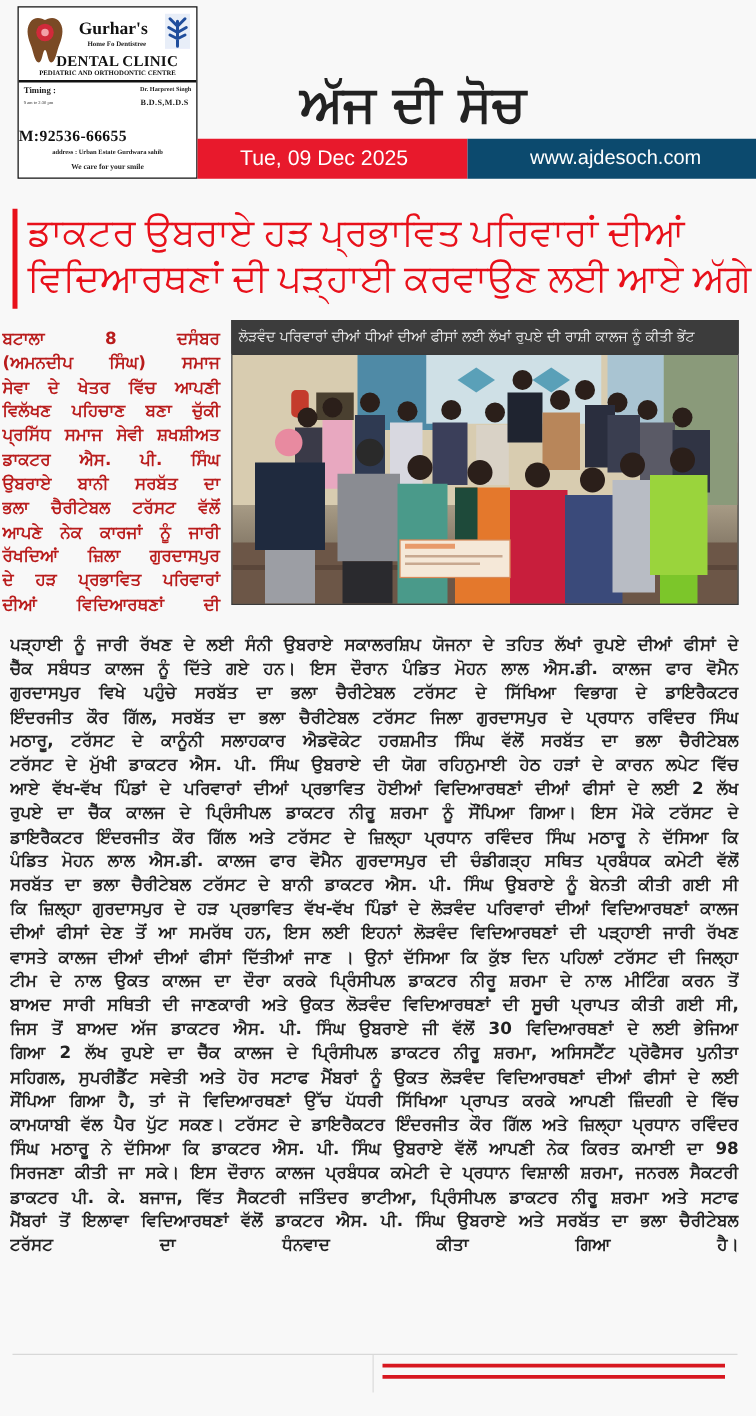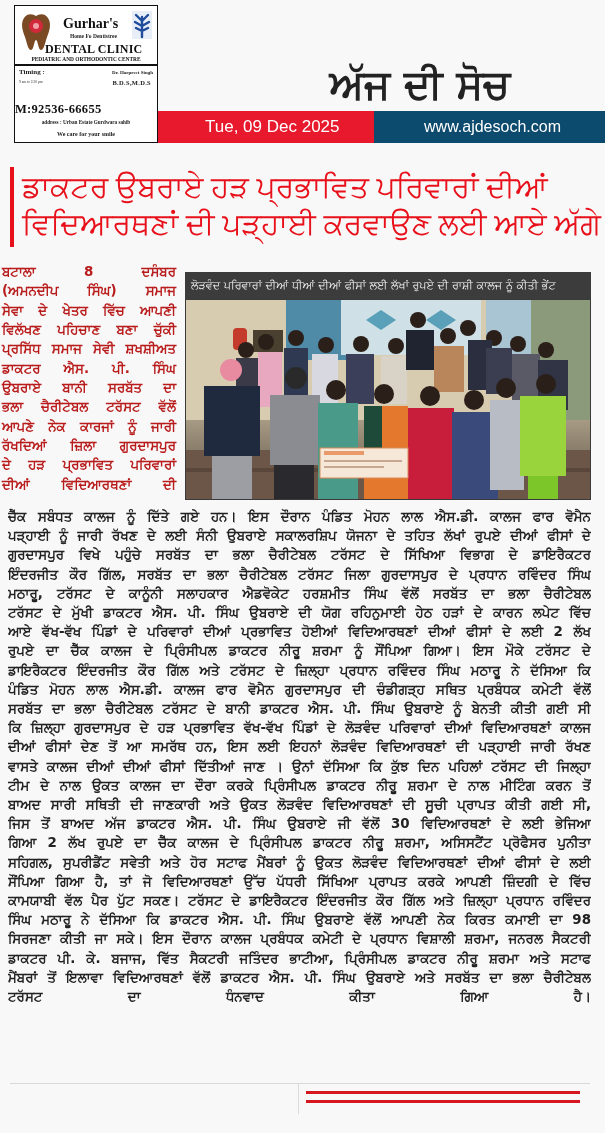"ਅੱਜ ਦੀ ਸੋਚ" .masthead-title { text-align: right -> left }
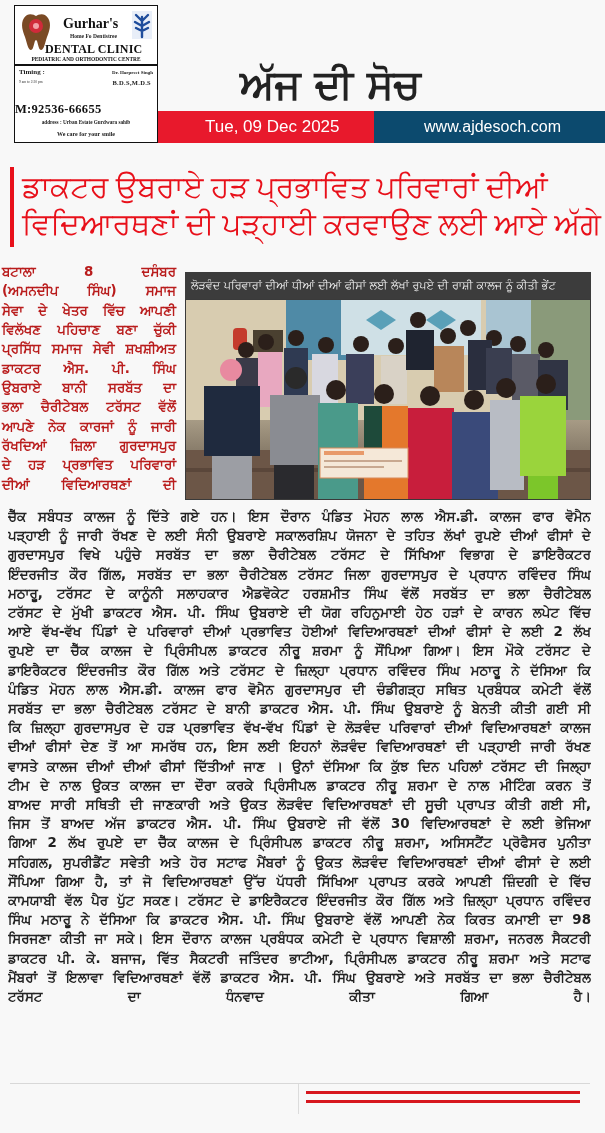"Tue, 09 Dec 2025" .date-bar { padding-left: 47px -> 34px }
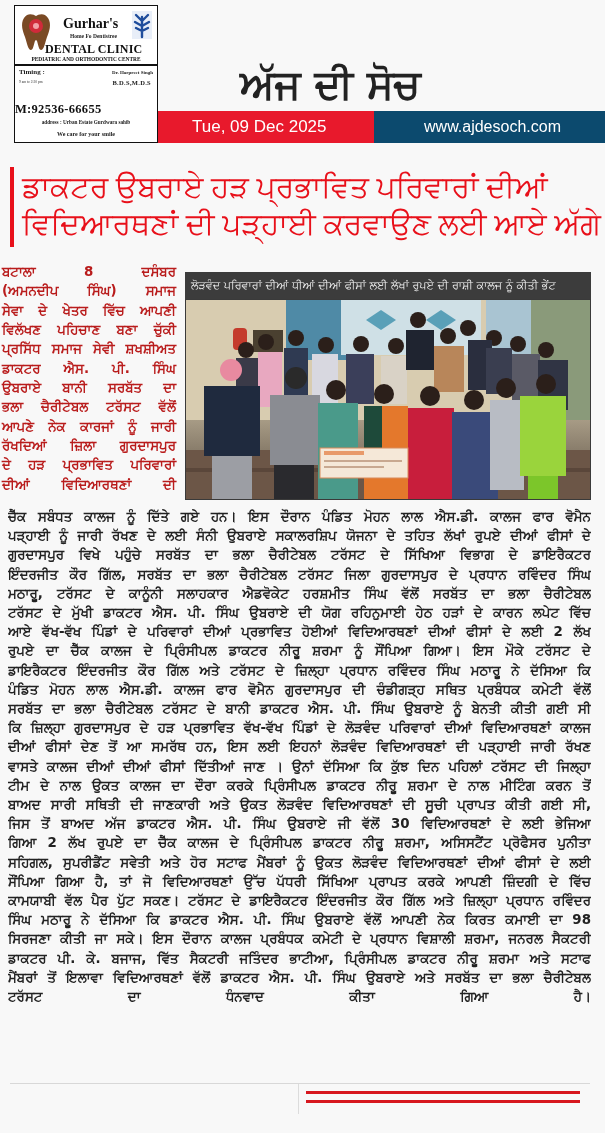"ਲੋੜਵੰਦ ਪਰਿਵਾਰਾਂ ਦੀਆਂ ਧੀਆਂ ਦੀਆਂ" .photo-panel { top: 272px -> 256px }
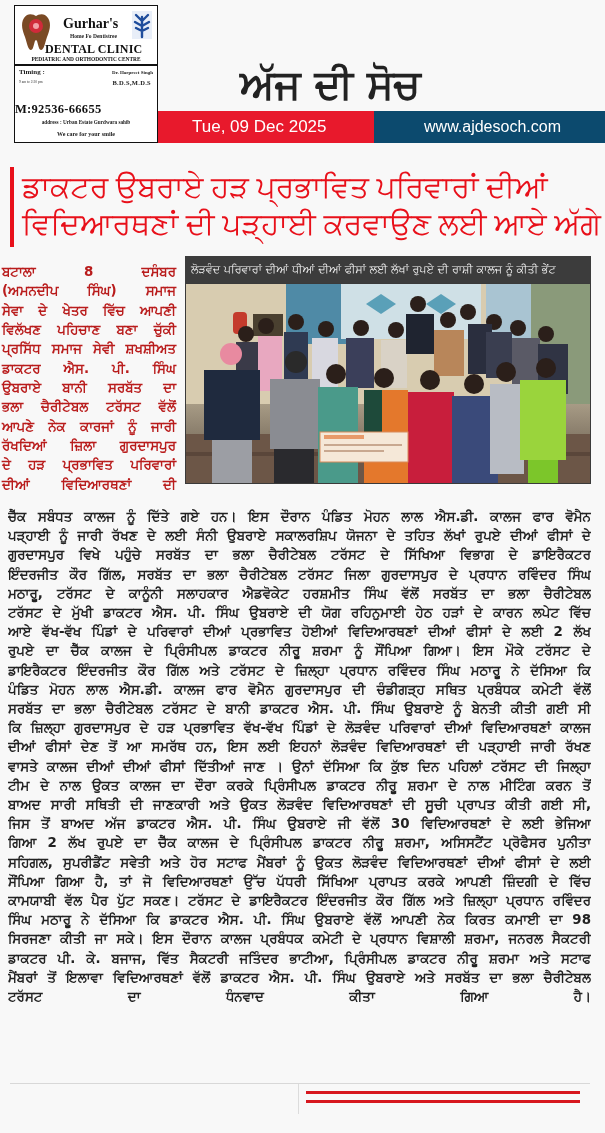"ਚੈੱਕ ਸਬੰਧਤ ਕਾਲਜ ਨੂੰ ਦਿੱਤੇ" span.line { order: before "ਪੜ੍ਹਾਈ ਨੂੰ ਜਾਰੀ ਰੱਖਣ ਦੇ" -> after "ਪੜ੍ਹਾਈ ਨੂੰ ਜਾਰੀ ਰੱਖਣ ਦੇ" }
